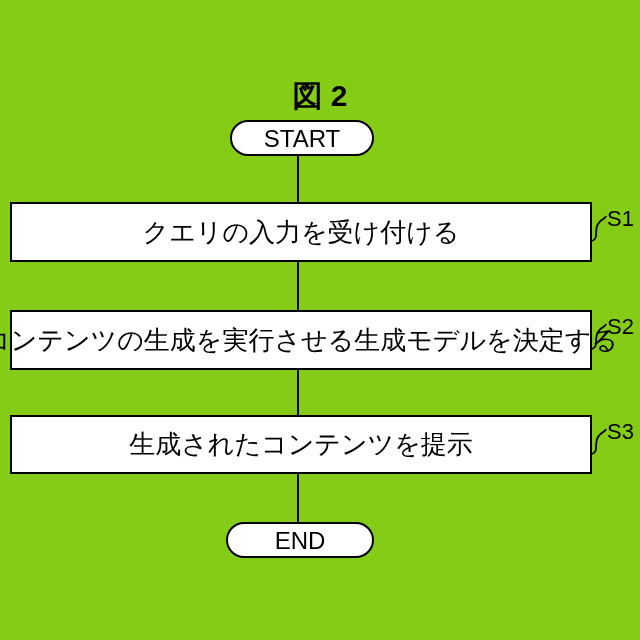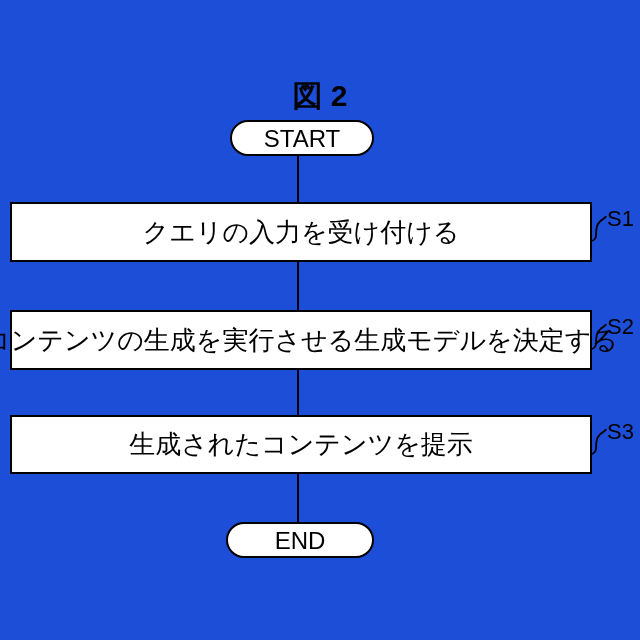"図 2" .stage { background: #1d4ed8 -> #84cc16 }
